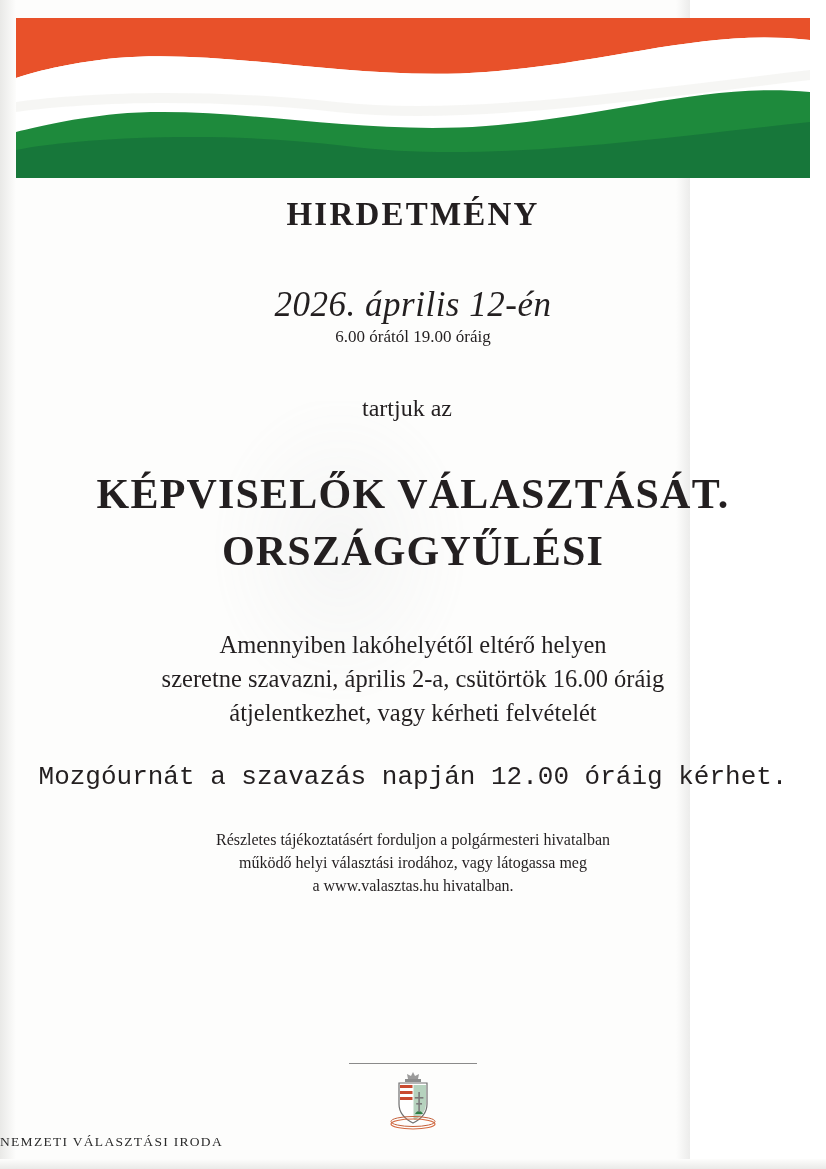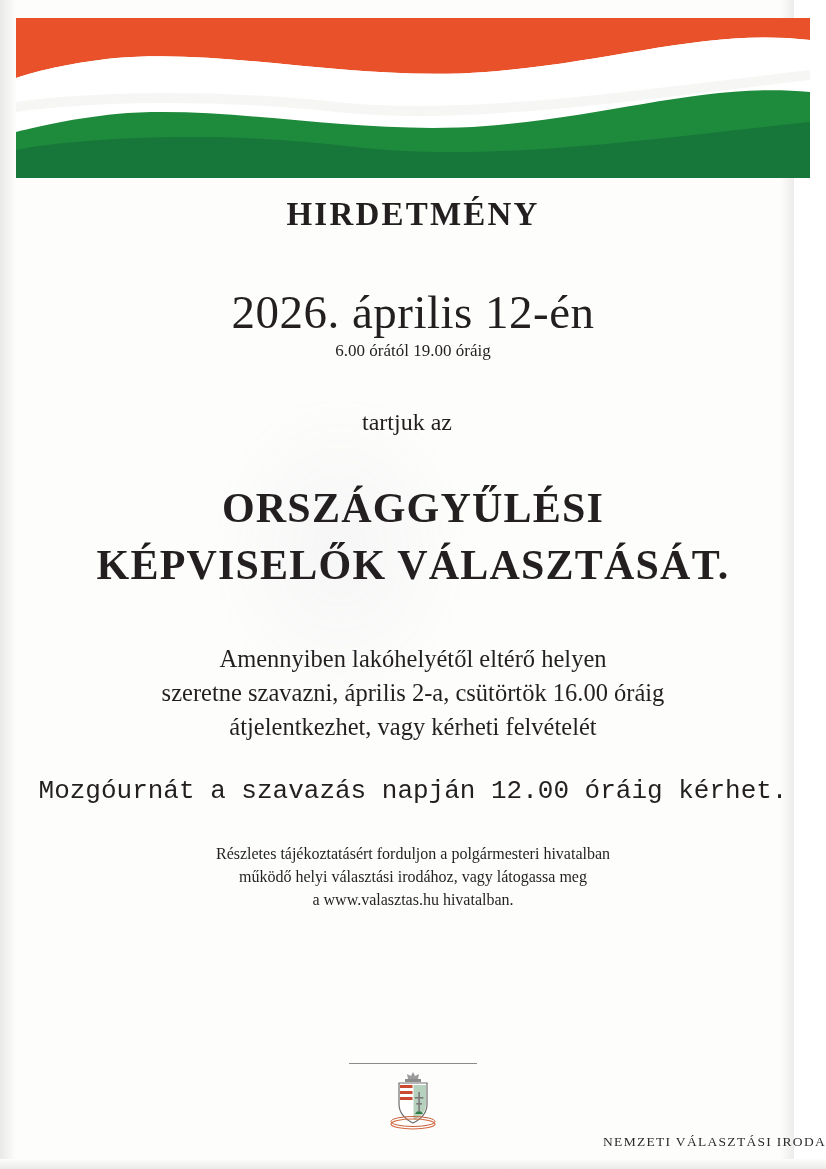"HIRDETMÉNY" .page { width: 794px -> 690px }
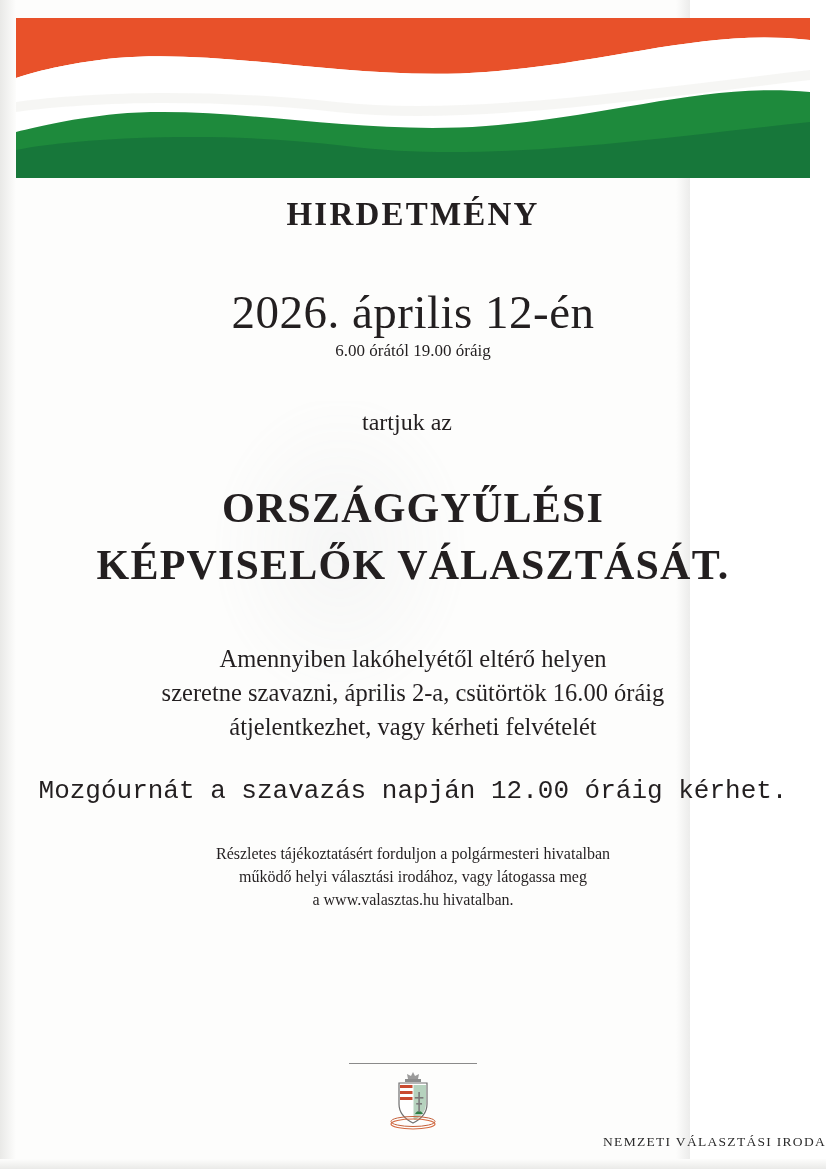"2026. április 12-én" .t-date { font-size: 47px -> 35px; font-style: none -> italic }
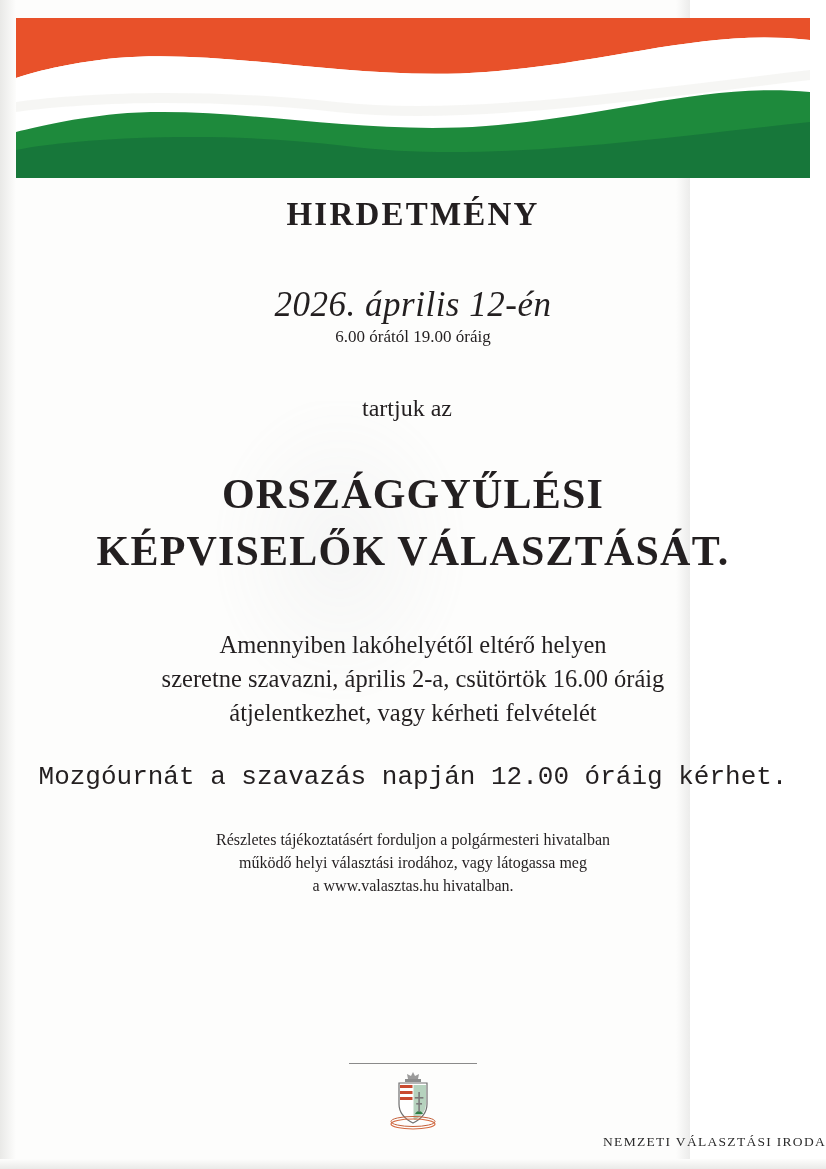"ORSZÁGGYŰLÉSI" div { order: before "KÉPVISELŐK VÁLASZTÁSÁT." -> after "KÉPVISELŐK VÁLASZTÁSÁT." }
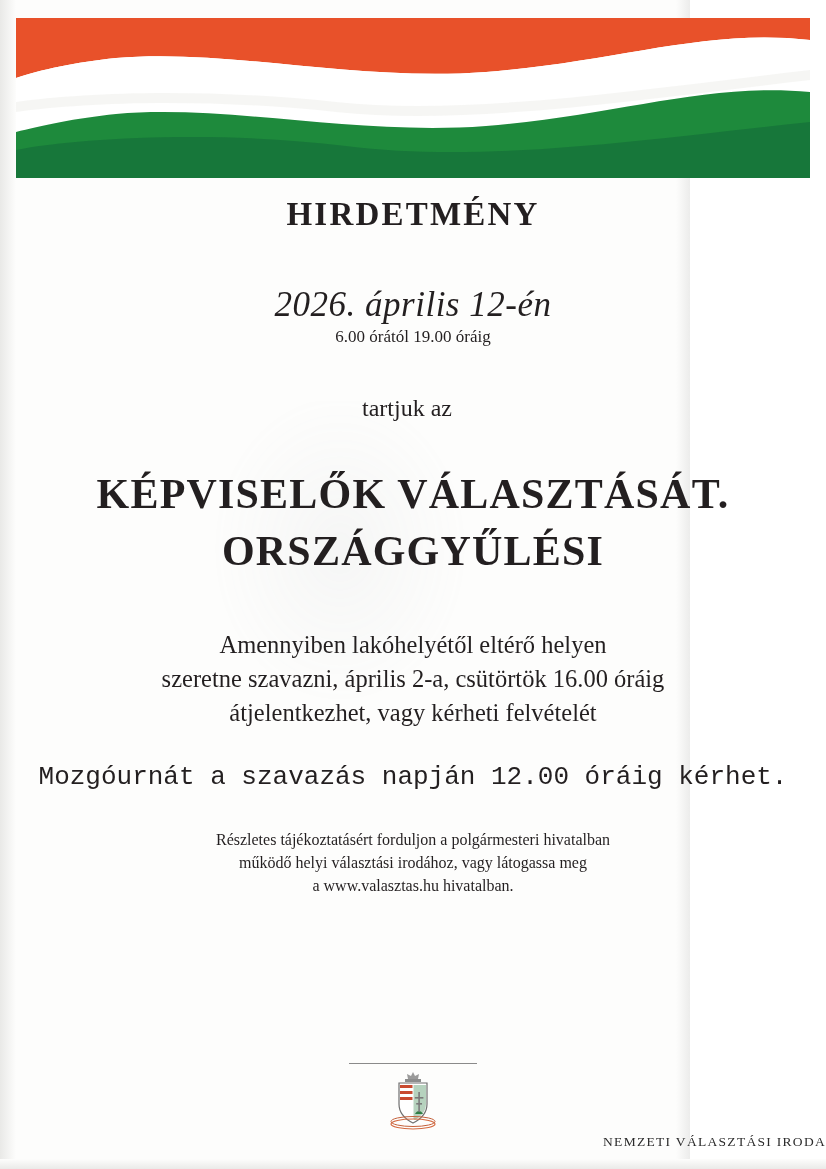"NEMZETI VÁLASZTÁSI IRODA" .footer { text-align: right -> left }
